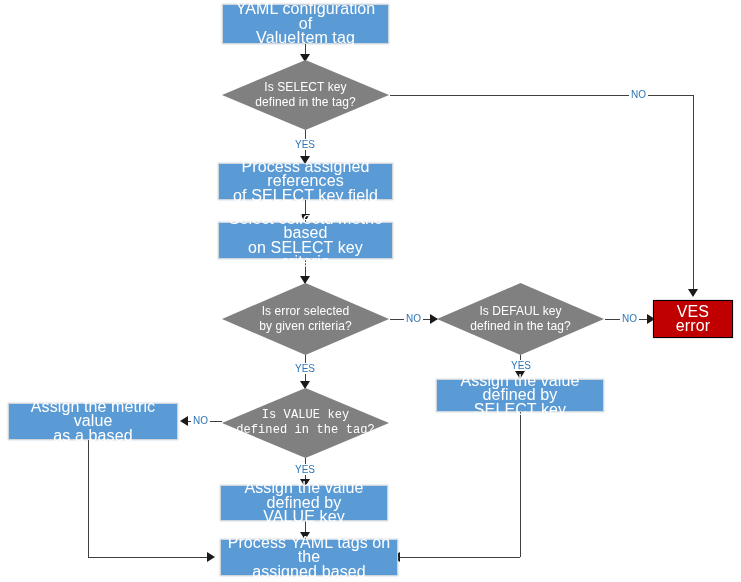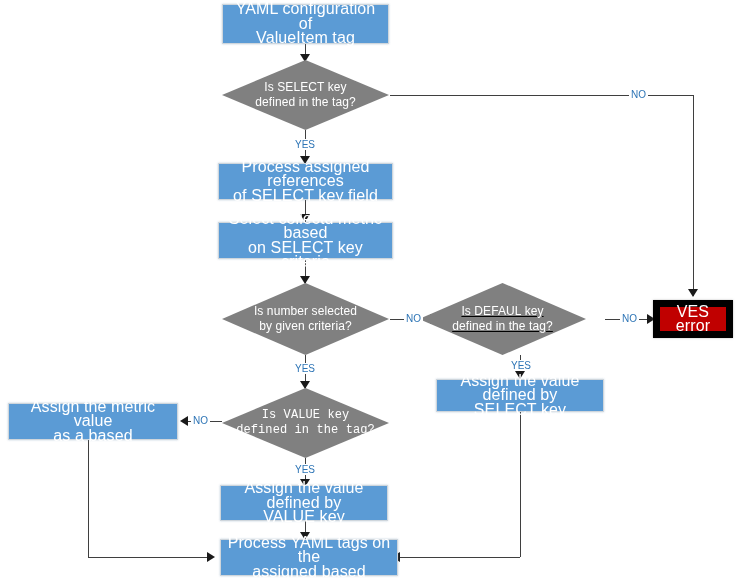"Is number selected" span { text: number -> error }
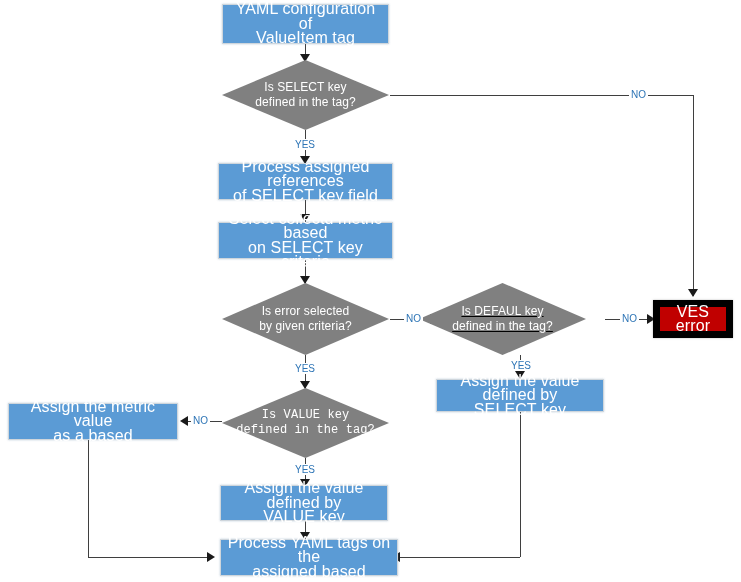"Is DEFAUL key" div.diamond { left: 419px -> 437px; text-decoration: underline -> none }
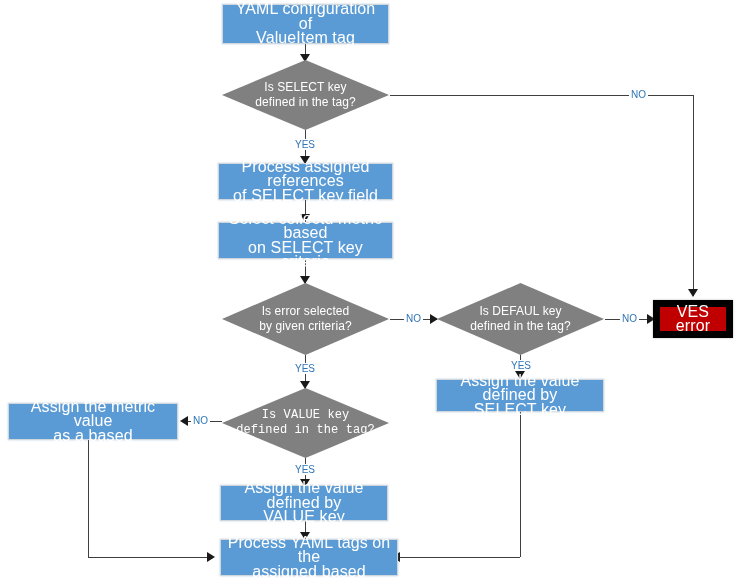"VES error" .box-error { border: 7px solid #000000 -> 1px solid #000000 }
